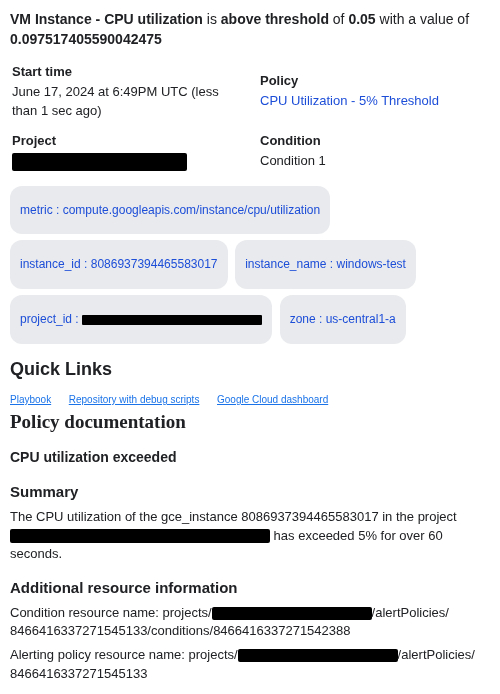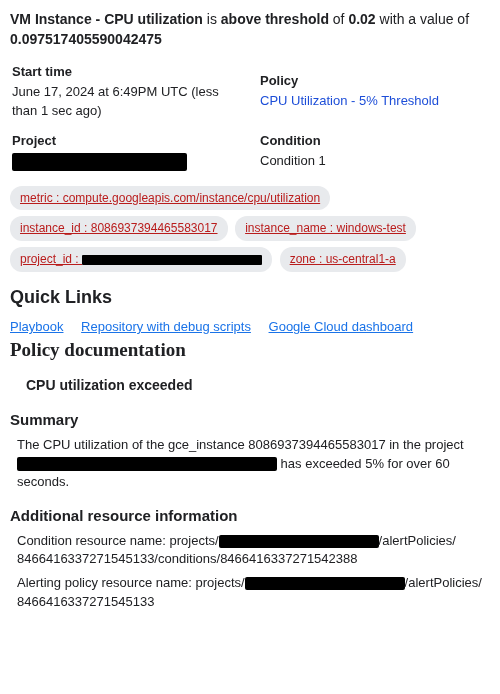"0.02" span.b { text: 0.02 -> 0.05 }
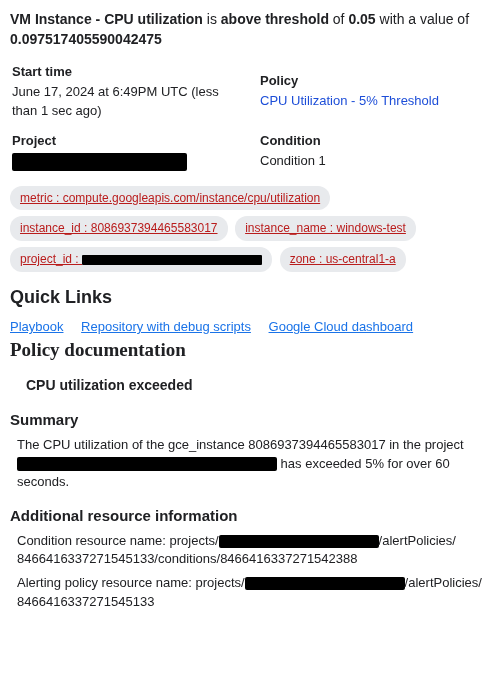"metric :" .chip { color: #b91c1c -> #1d4ed8; padding: 4px 10px -> 16px 10px; text-decoration: underline -> none }
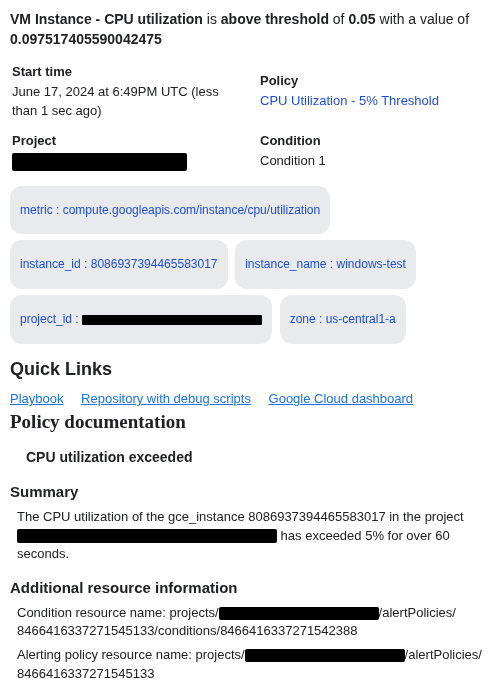"Playbook" .links-row a { font-size: 13px -> 10px }
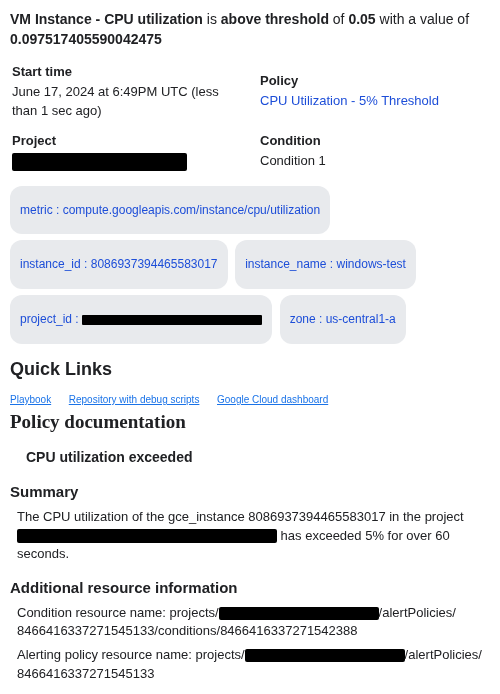"CPU utilization exceeded" h3.sub { margin: 12px 0 6px 16px -> 12px 0 6px 0 }
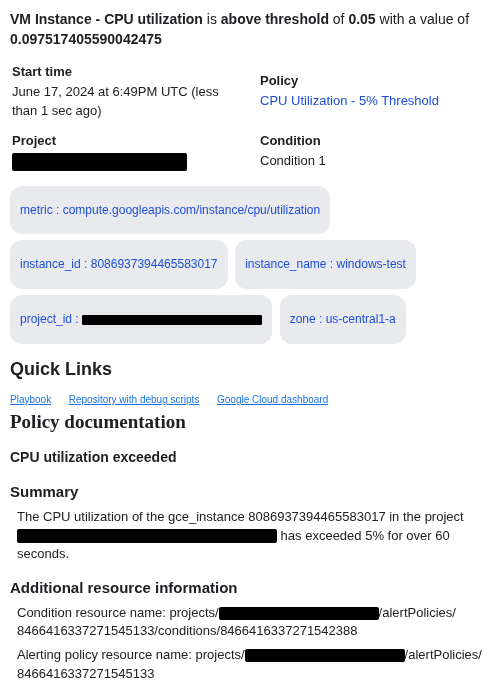"The CPU utilization of the" .wrapline { margin-left: 7px -> none }
